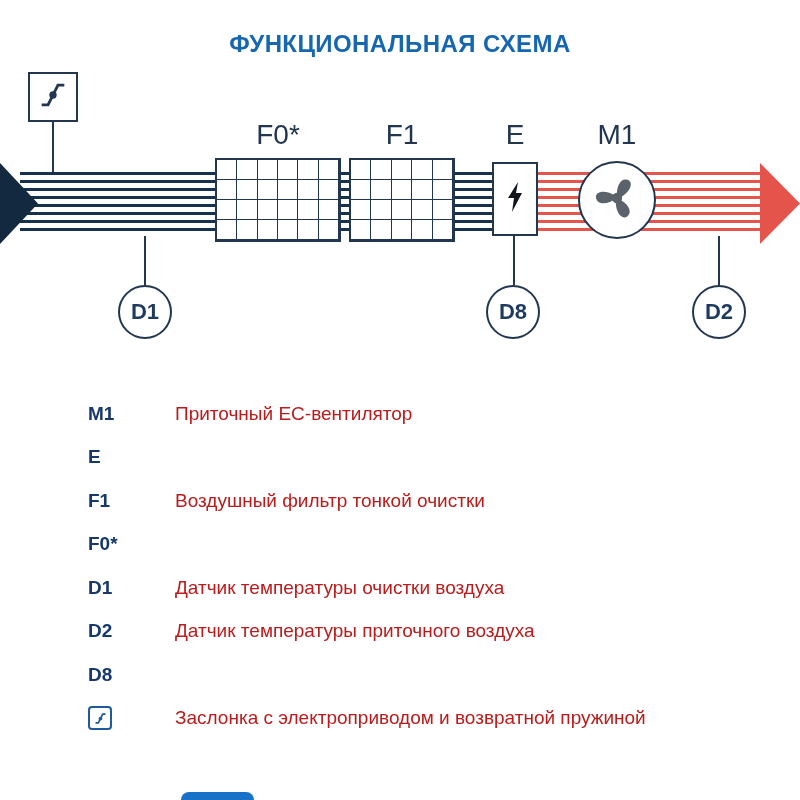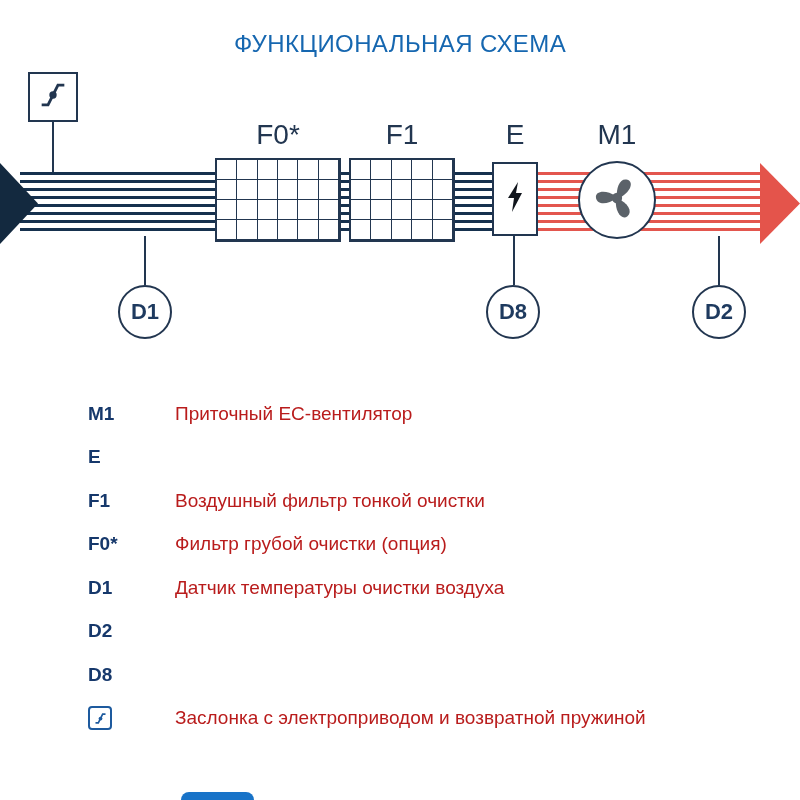"ФУНКЦИОНАЛЬНАЯ СХЕМА" .title { font-weight: normal -> bold }
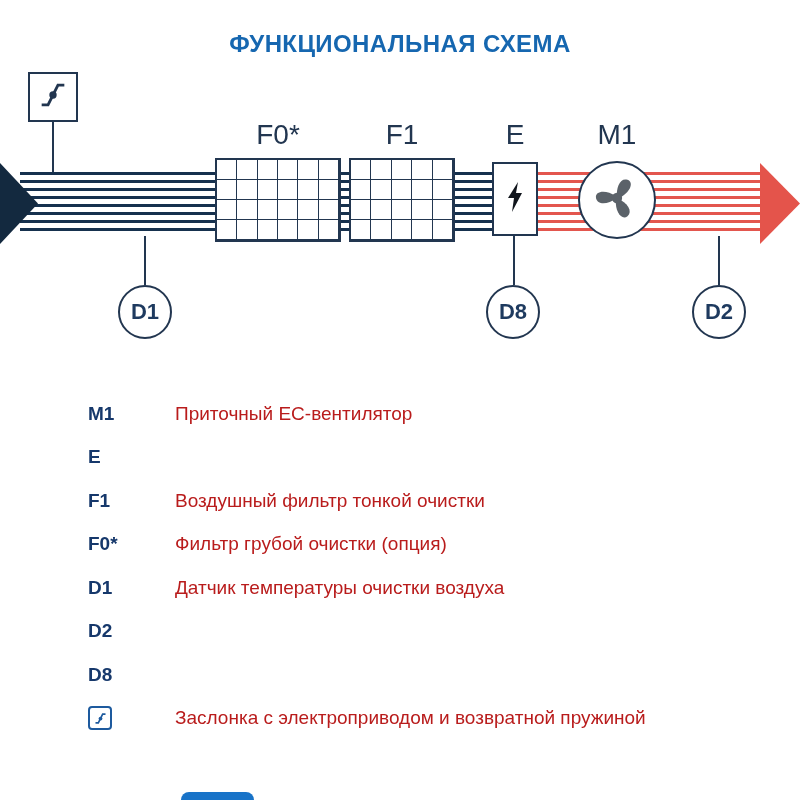"Фильтр грубой очистки (опция)" div.legend-desc { html: <div>Фильтр грубой очистки (опция)</div> -> none }
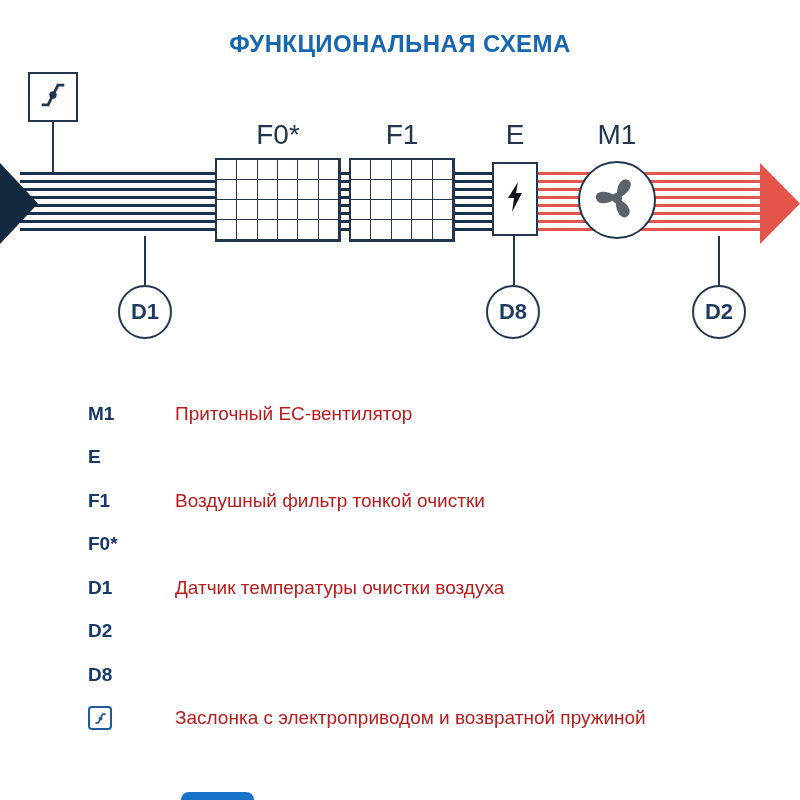"Датчик температуры приточного воздуха" div.legend-desc { html: none -> <div>Датчик температуры приточного воздуха</div> }
